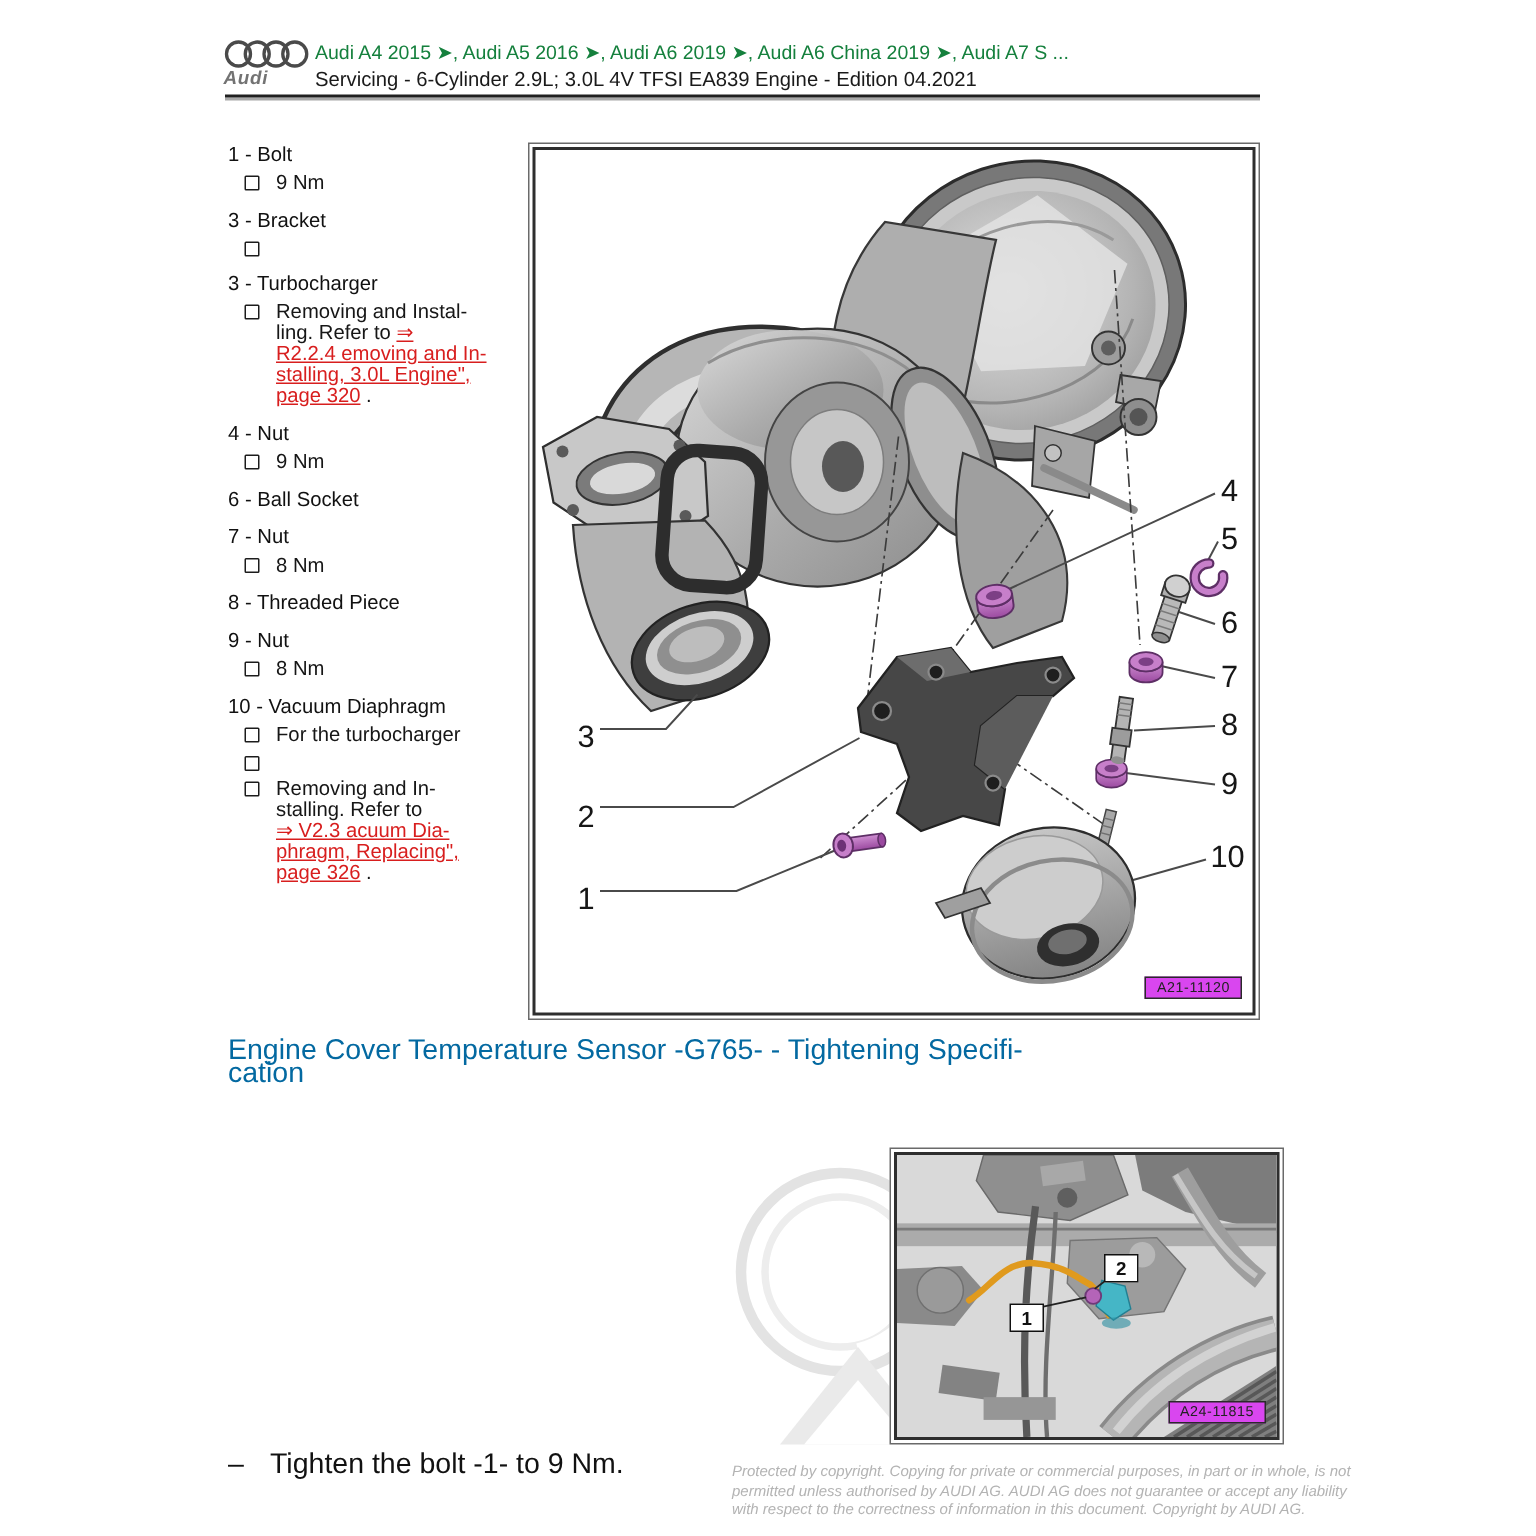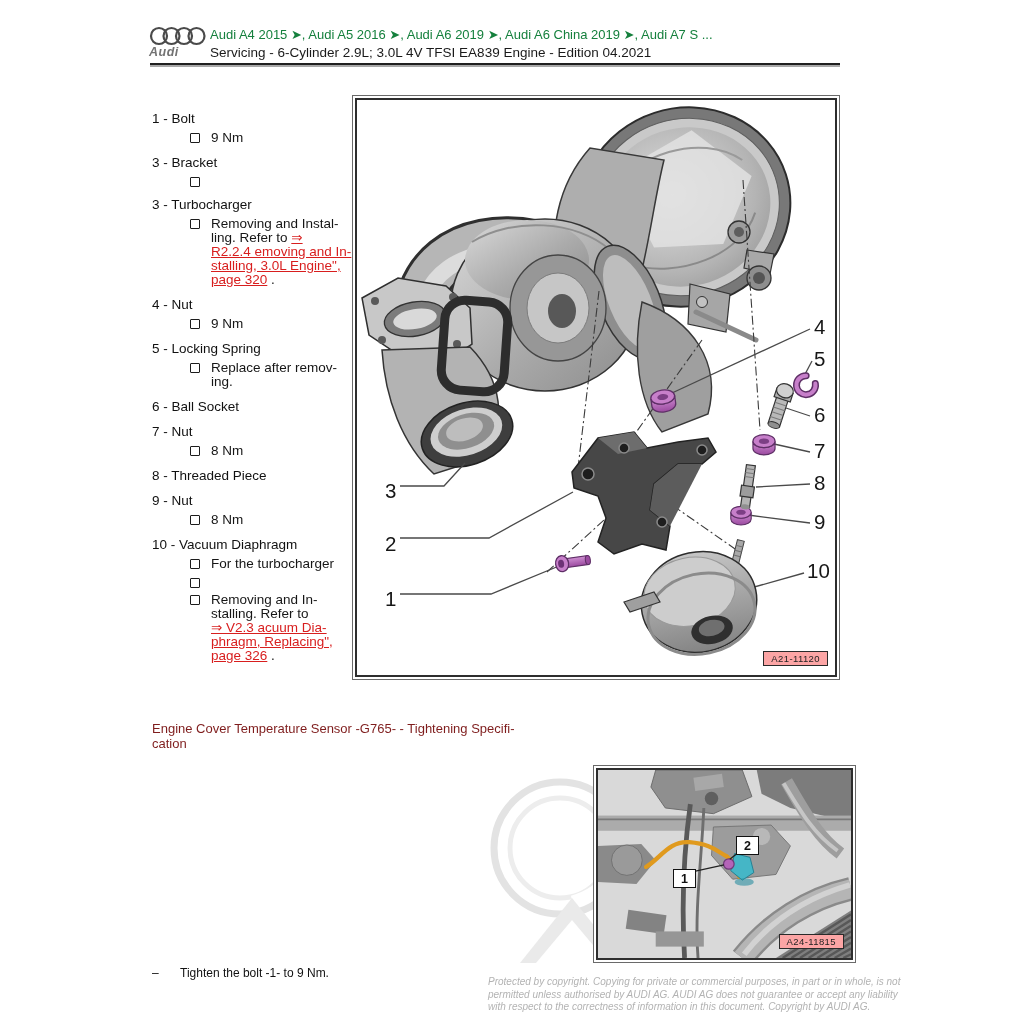"1 - Bolt" #parts-list { top: 112px -> 96px }
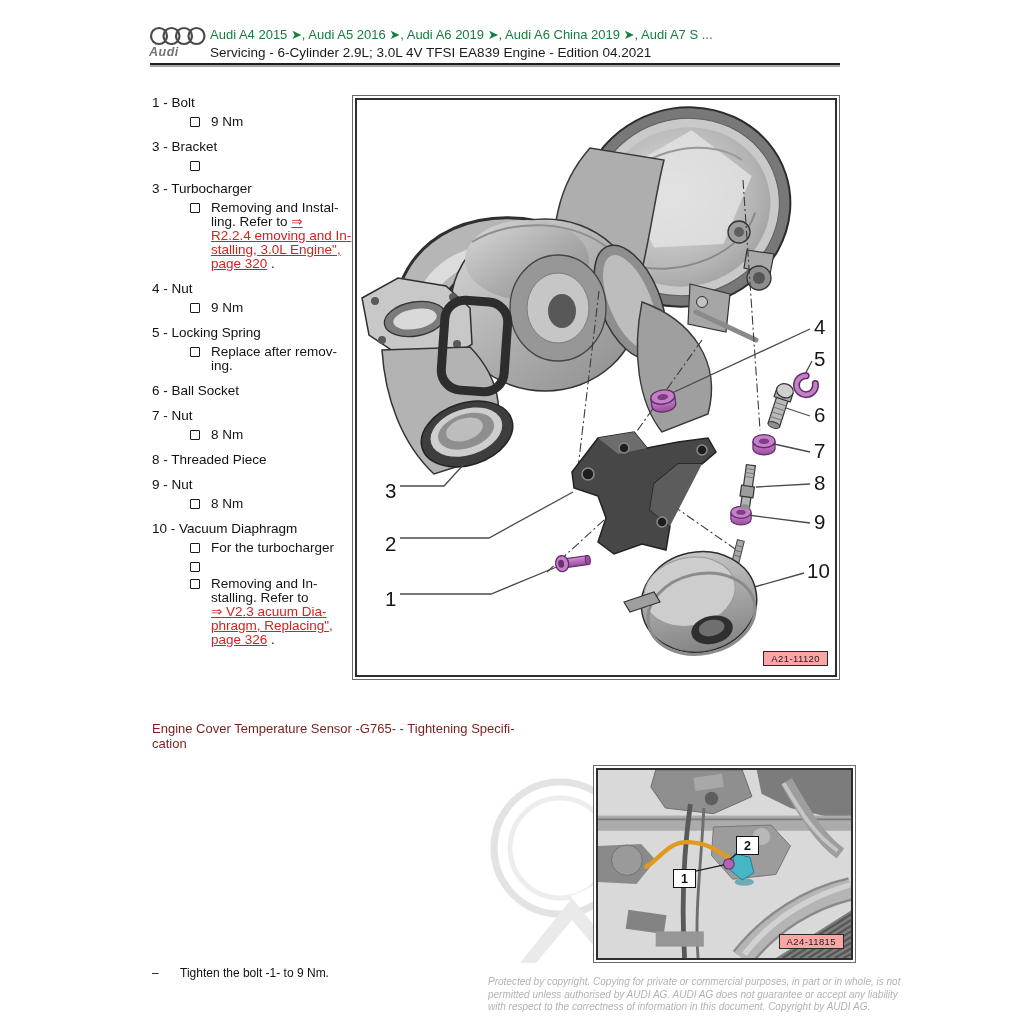"9 Nm" .pl-note { margin-left: 38px -> 11px }
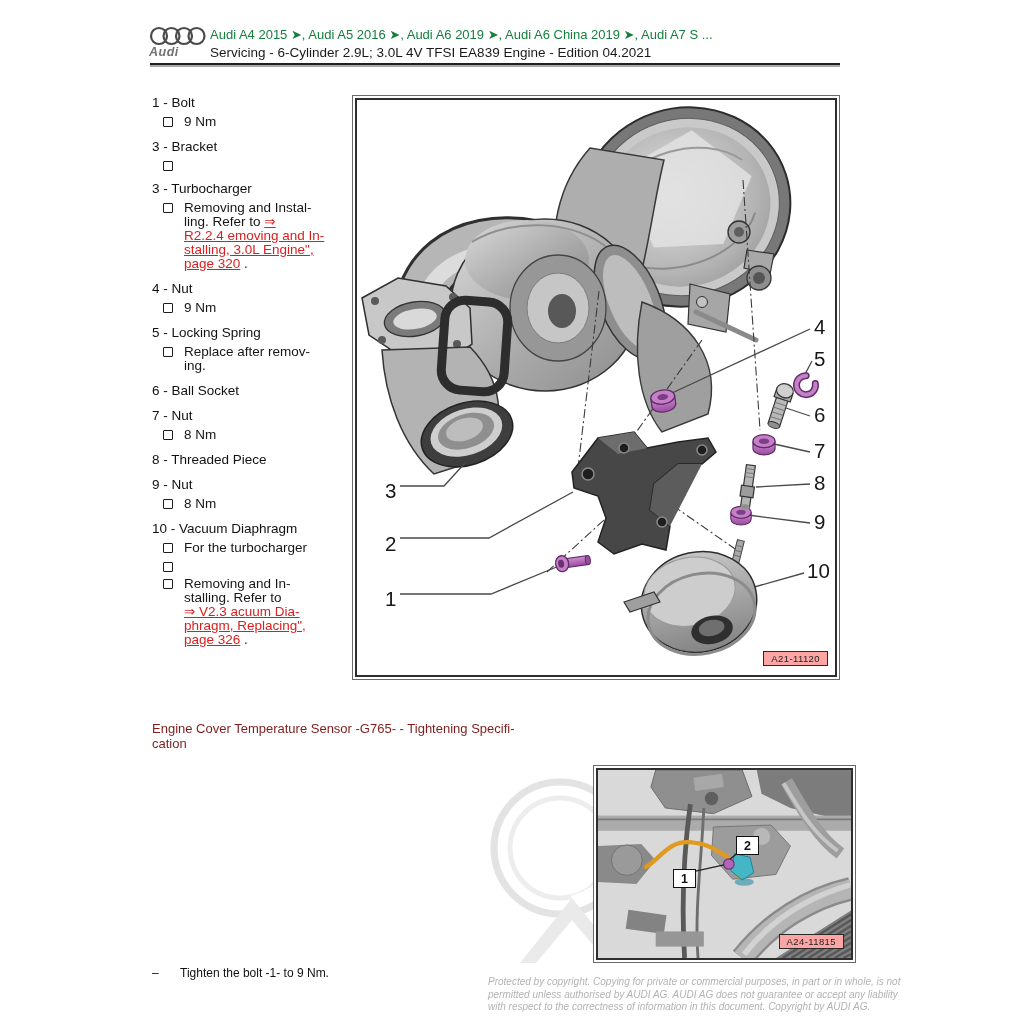"5 - Locking Spring" div.pl-item { html: <div> <div>5 - Locking Spring</div> <div> <span></span> <span><span>Replace after remov- ing.</span></span> </div> </div> -> none }
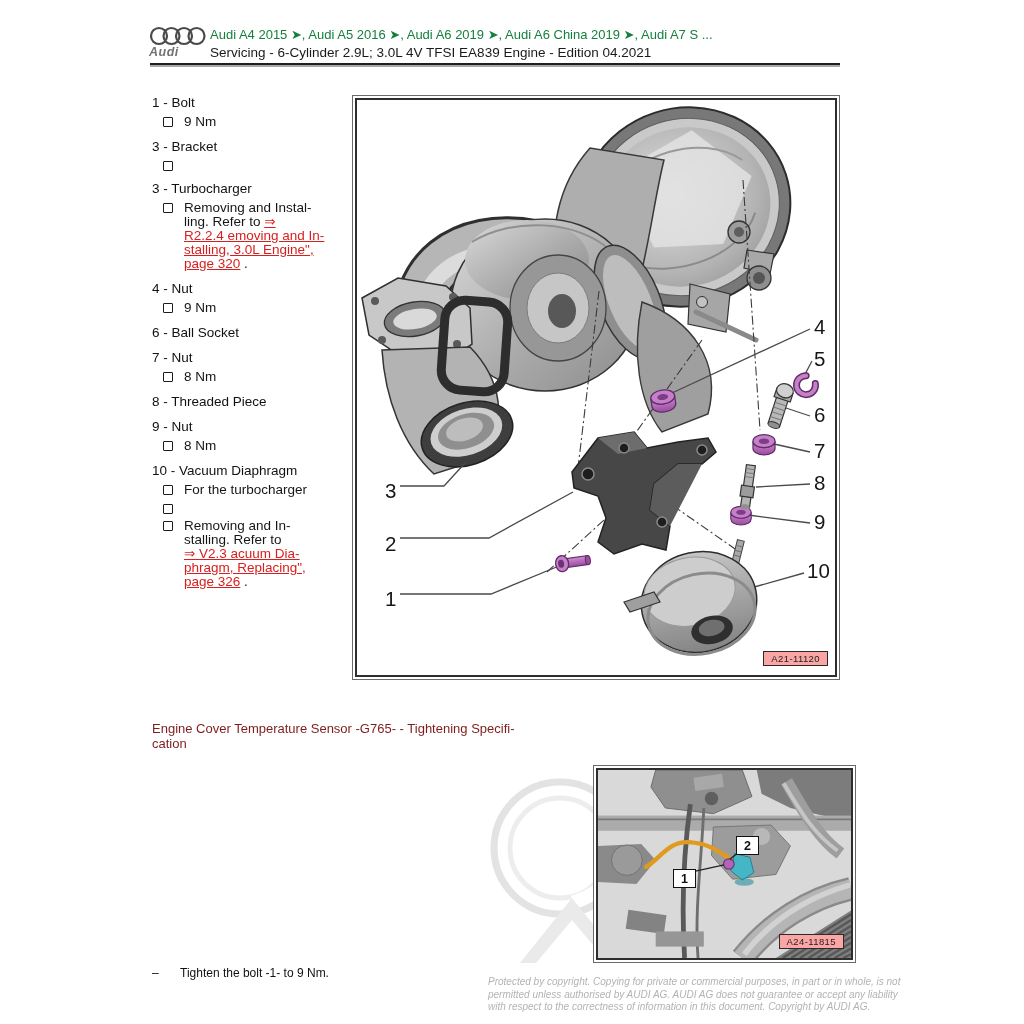"A21-11120" .fig-label { background: #fca5a5 -> #d946ef }
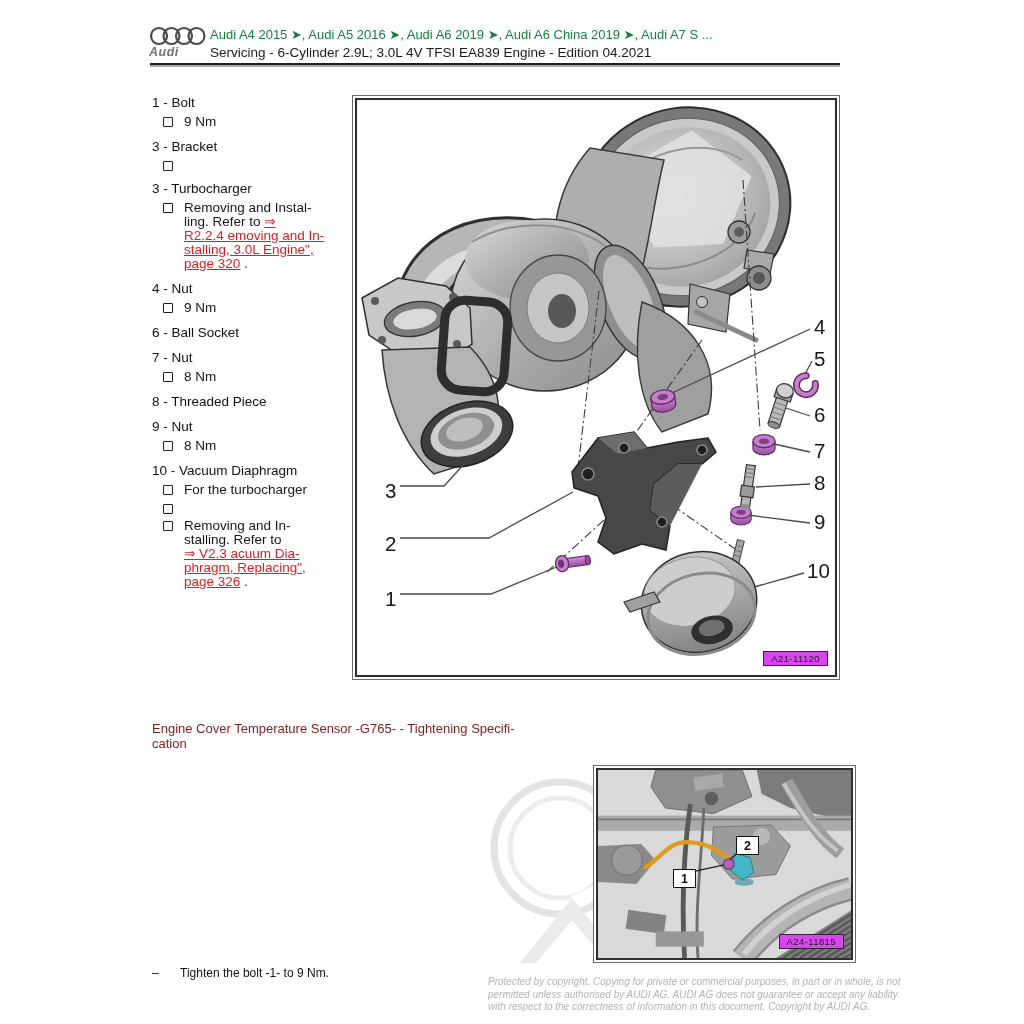"Engine Cover Temperature Sensor -G765-" .heading { color: #7f1d1d -> #0369a1; font-size: 13px -> 19px; top: 721px -> 693px }
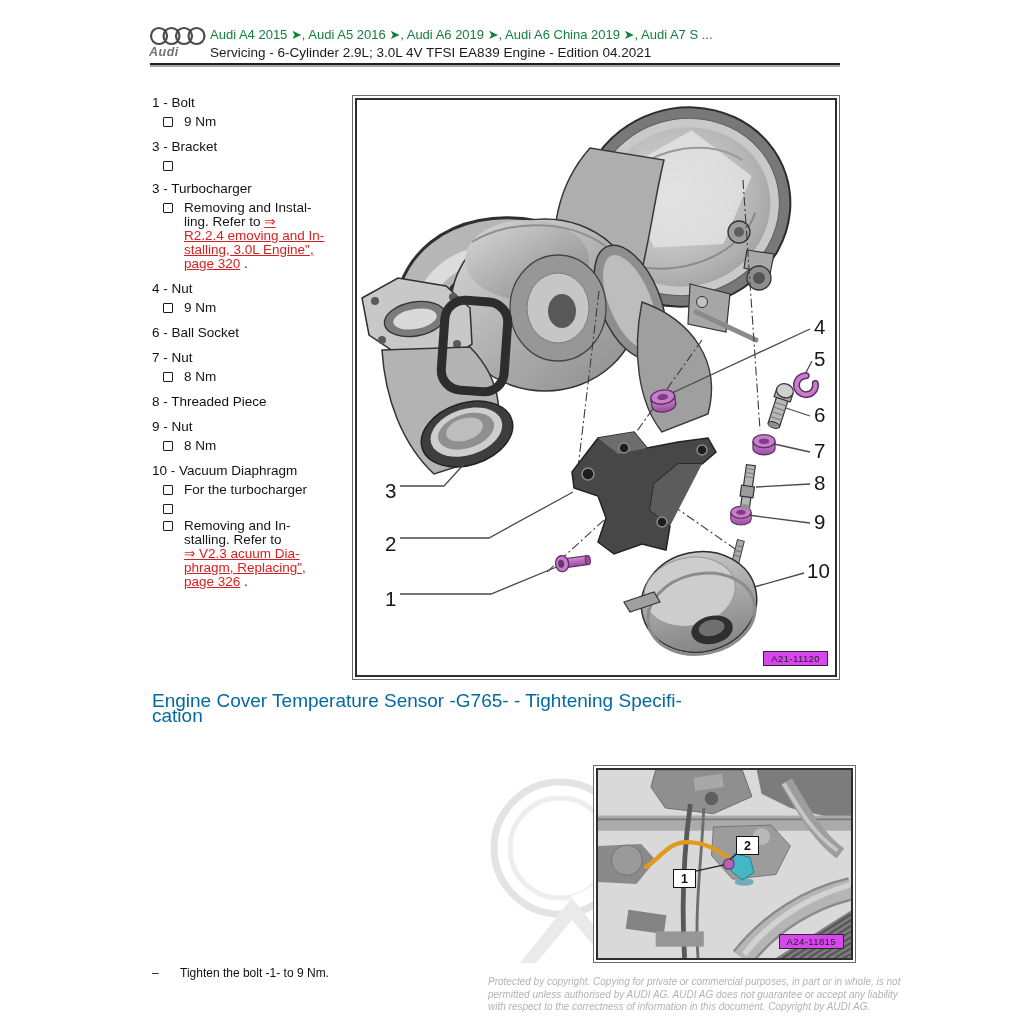"– Tighten the bolt -1-" .instr { font-size: 12px -> 19px }
